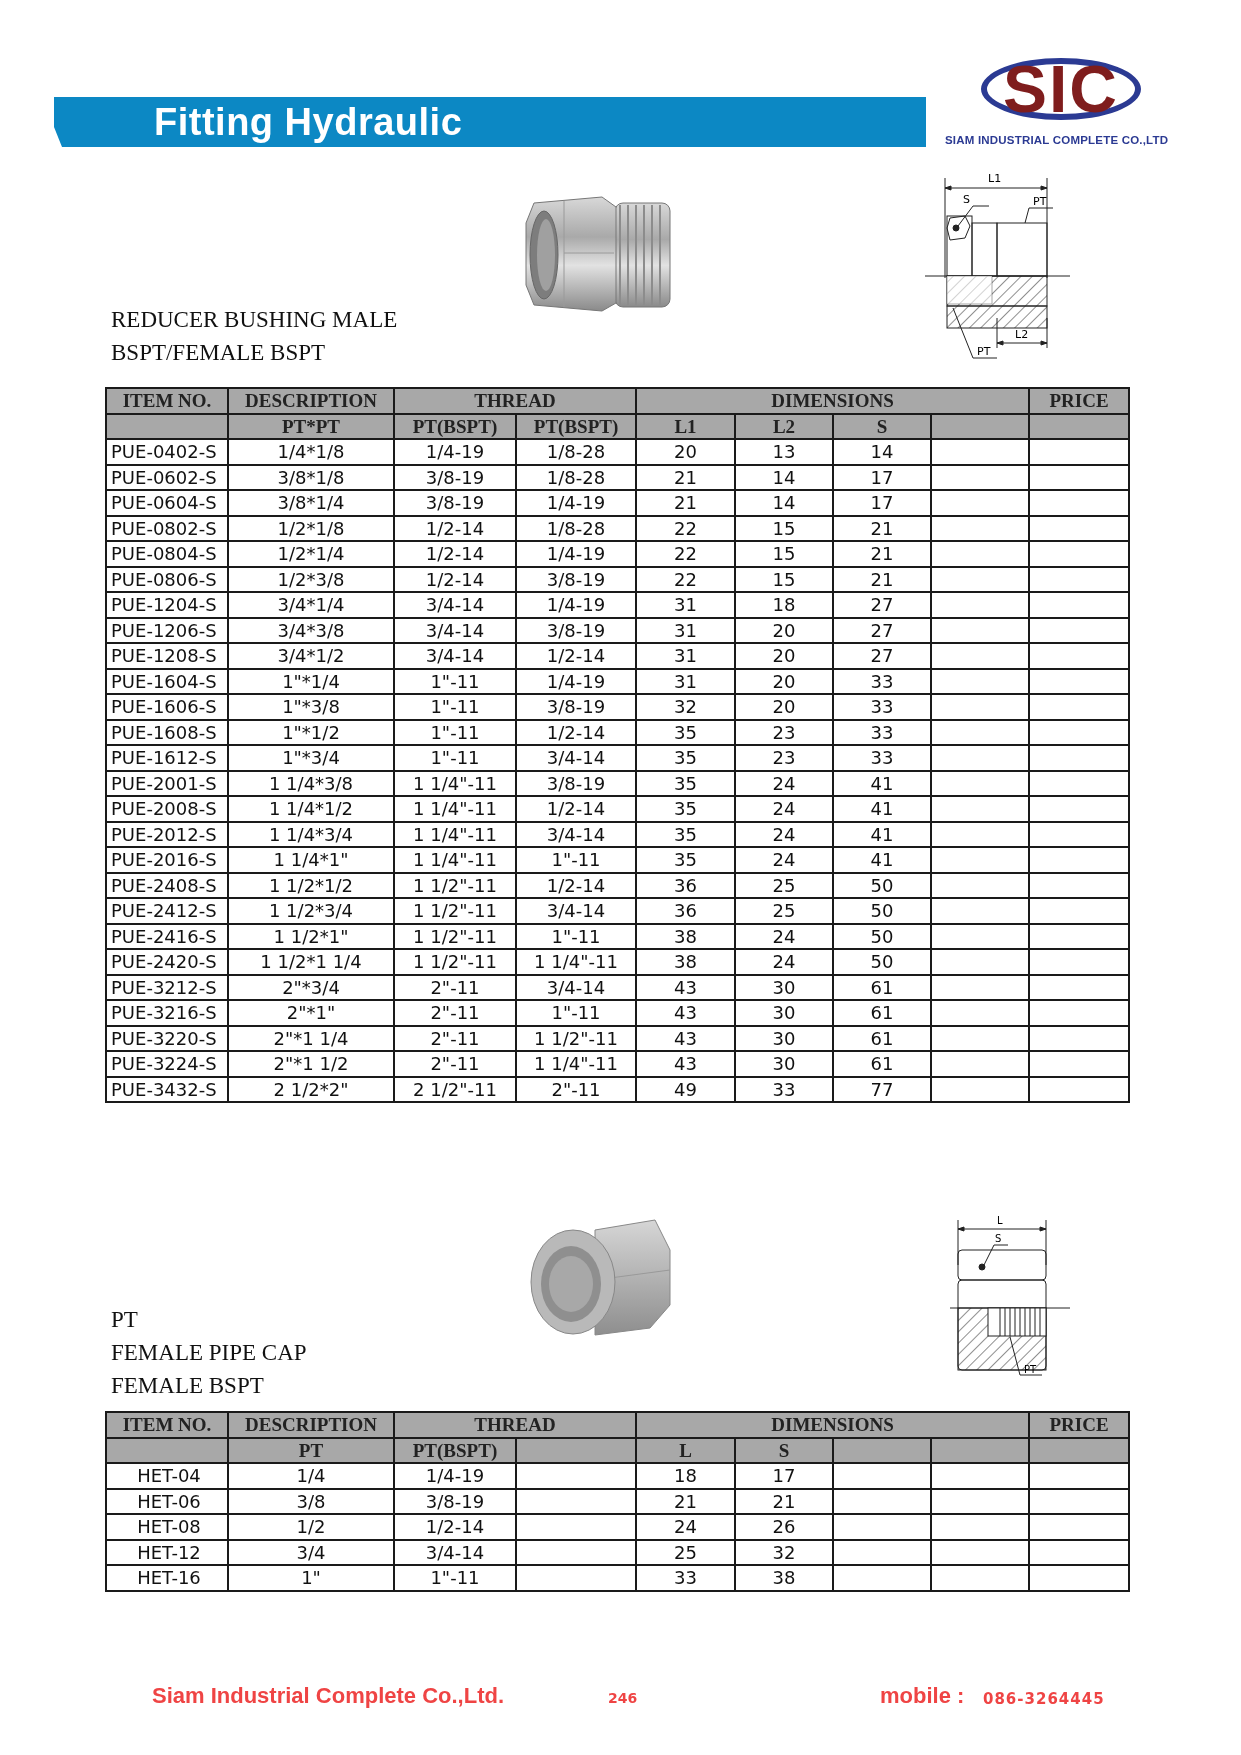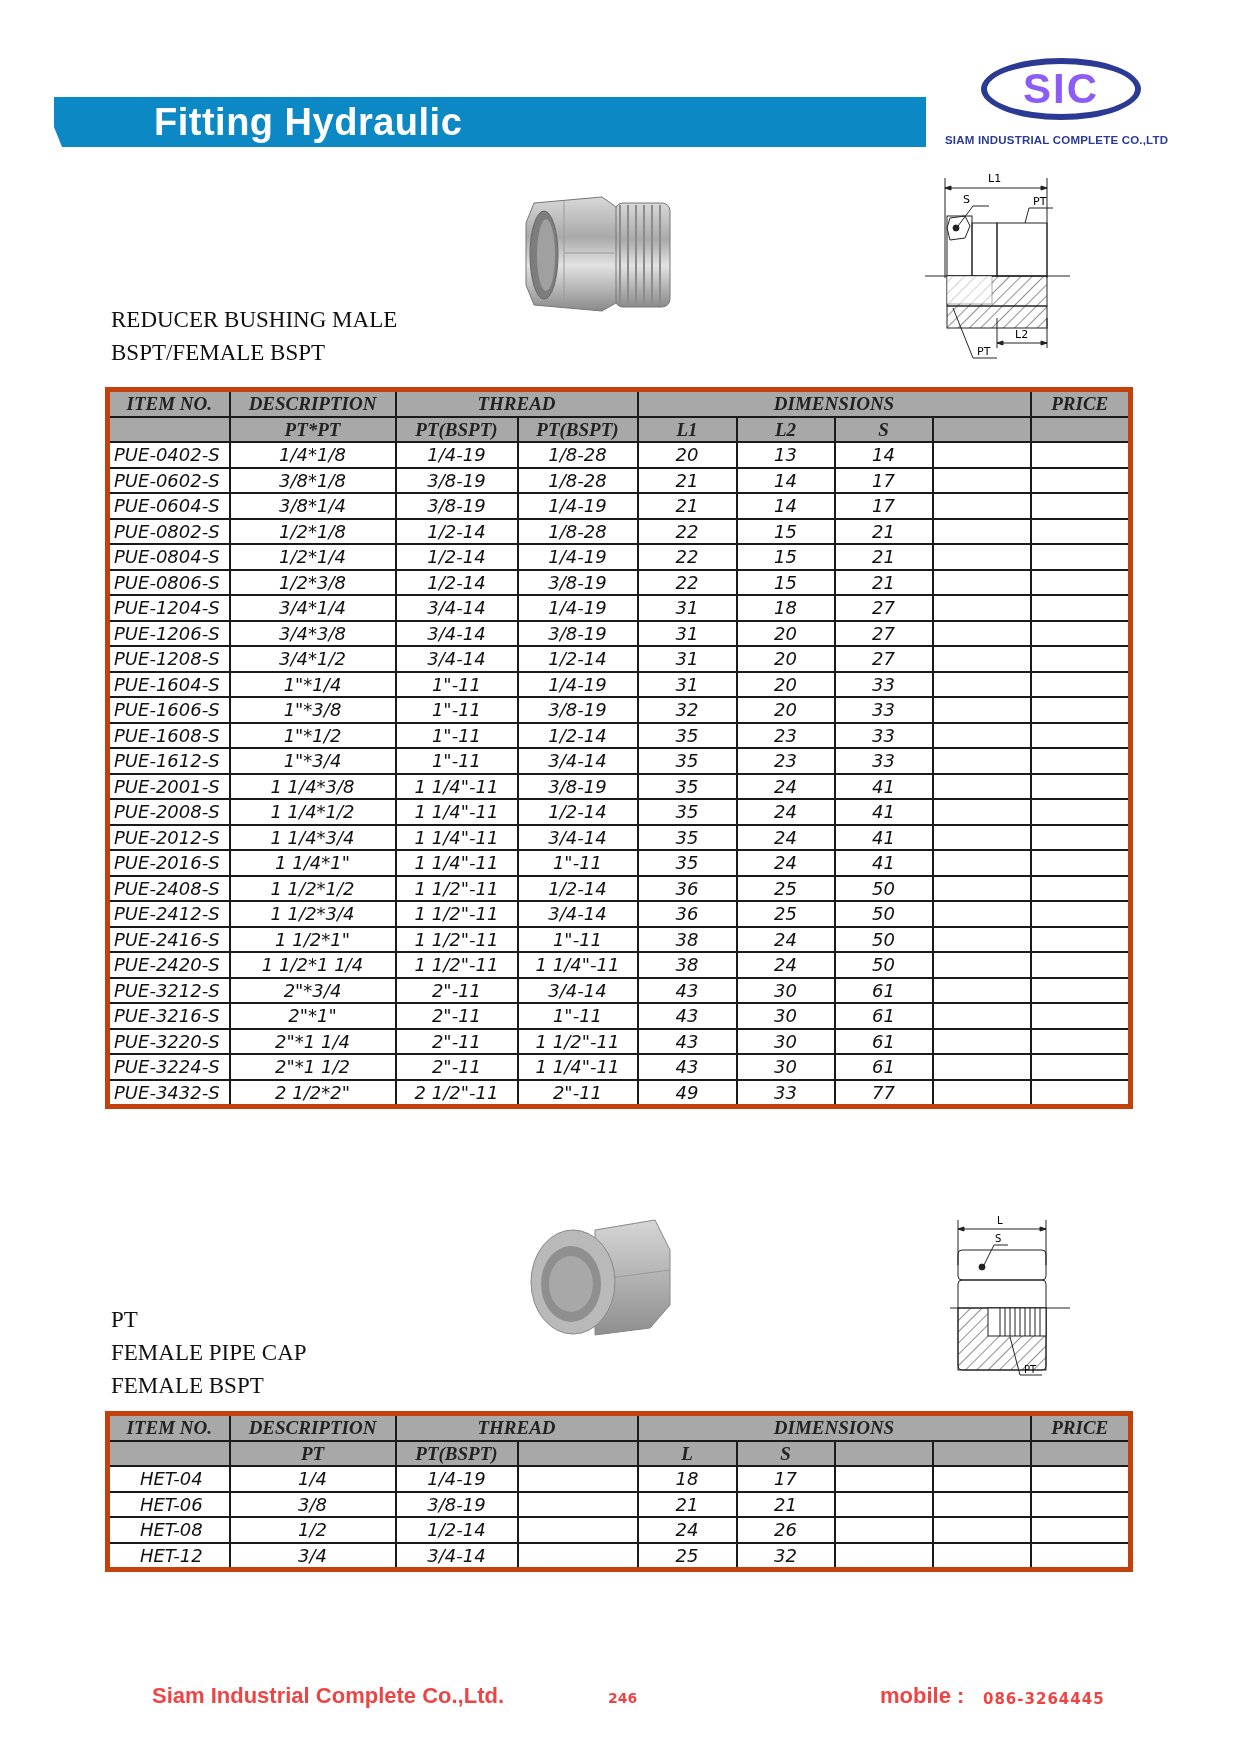"SIC" .logo-text { color: #8b5cf6 -> #7f1d1d; font-size: 42px -> 66px }
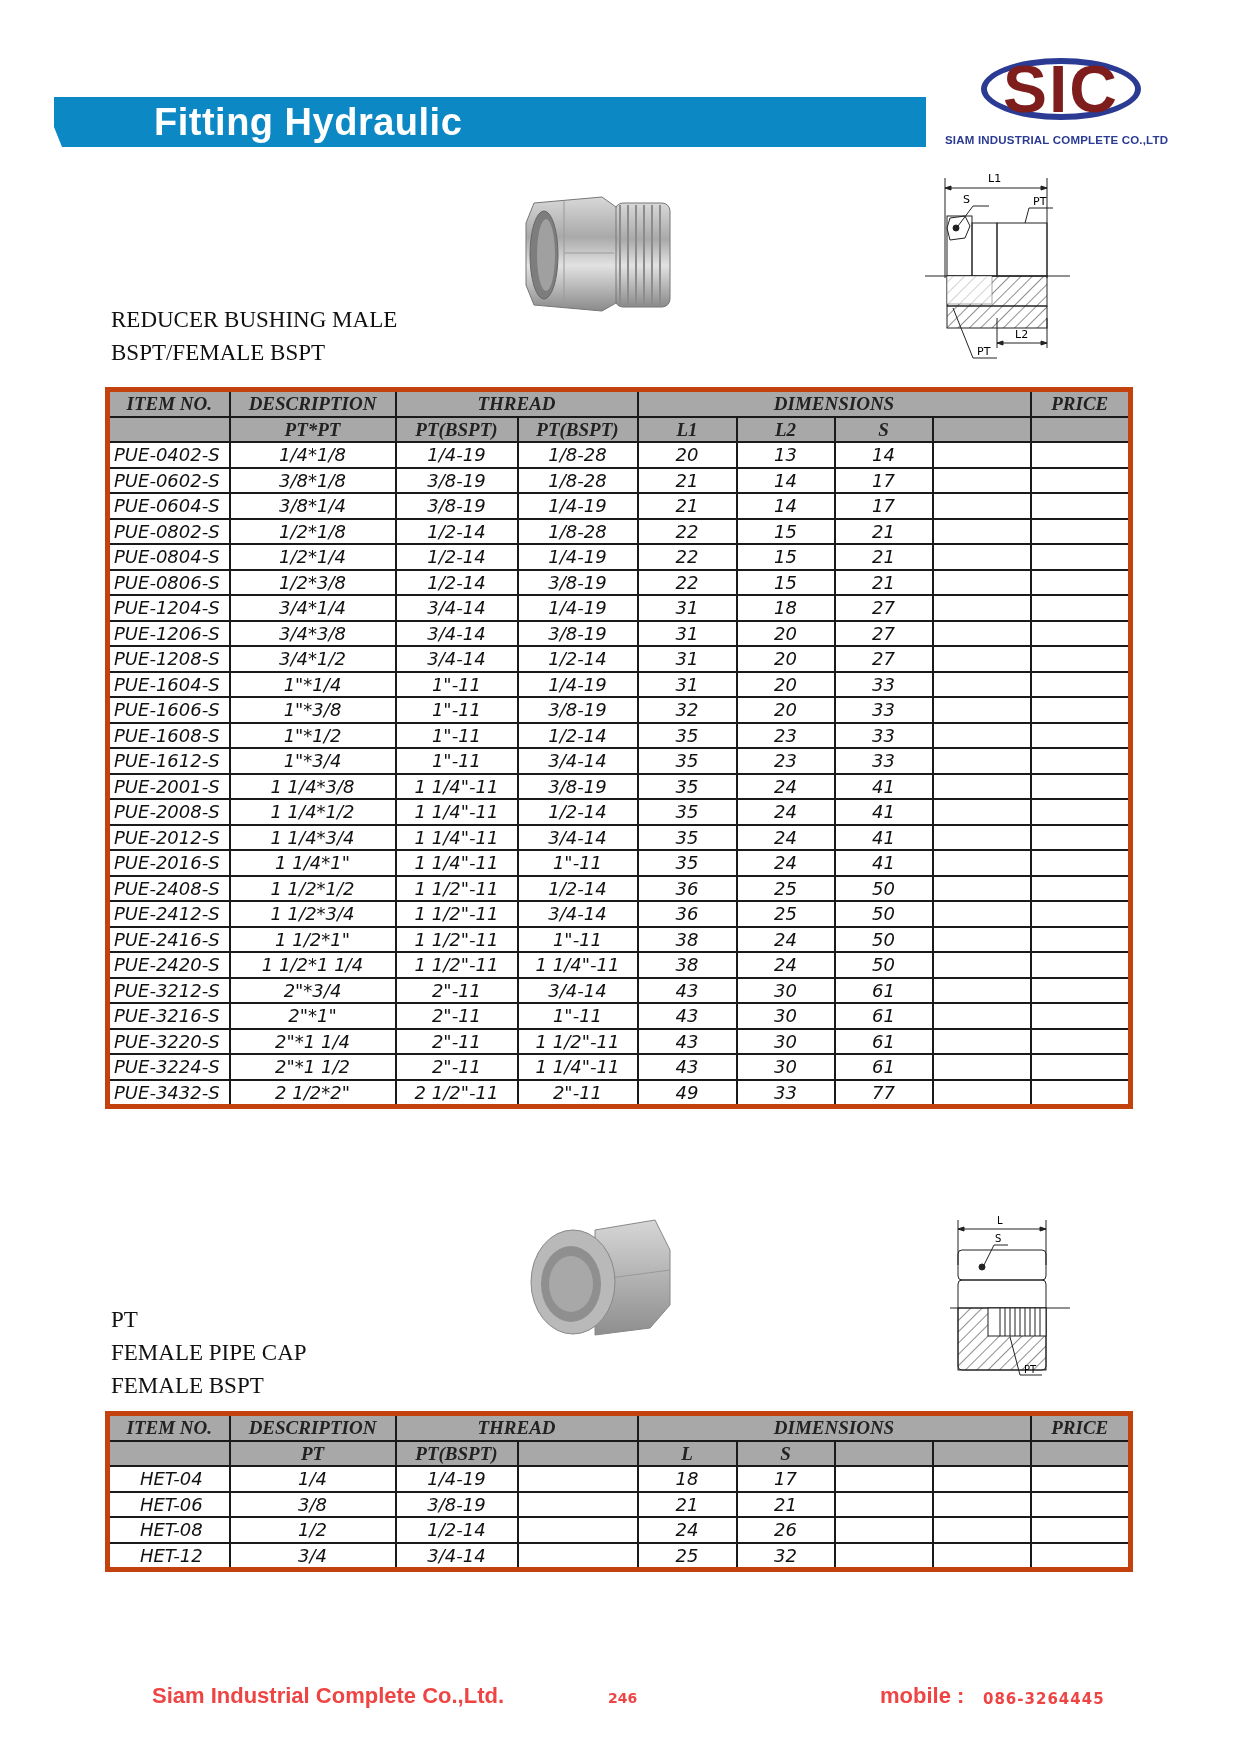"ITEM NO." table.spec { border: 5px solid #c2410c -> 2px solid #c2410c; font-style: italic -> none }
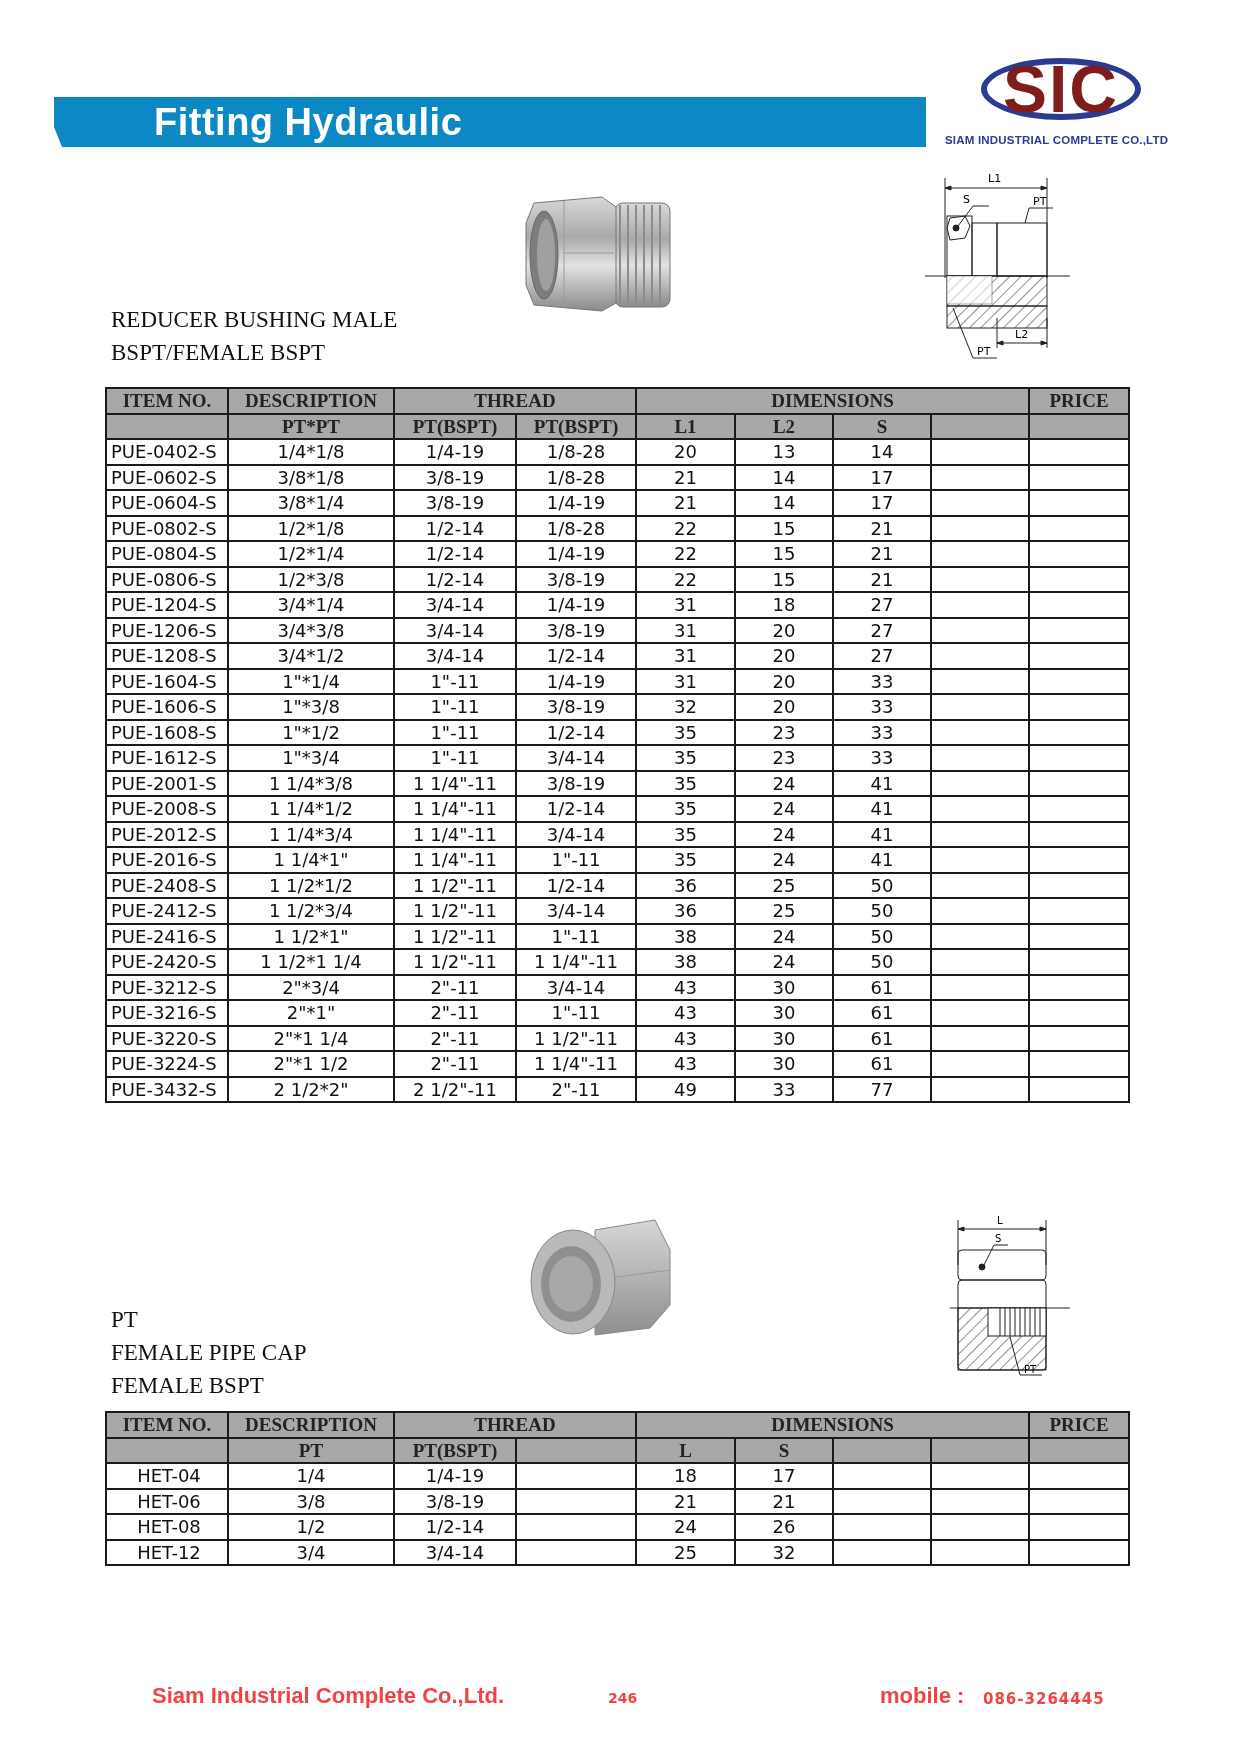"HET-16" tr { html: none -> <tr> <td>HET-16</td> <td>1"</td> <td>1"-11</td> <td></td> <td>33</td> <td>38</td> <td></td> <td></td> <td></td> </tr> }
